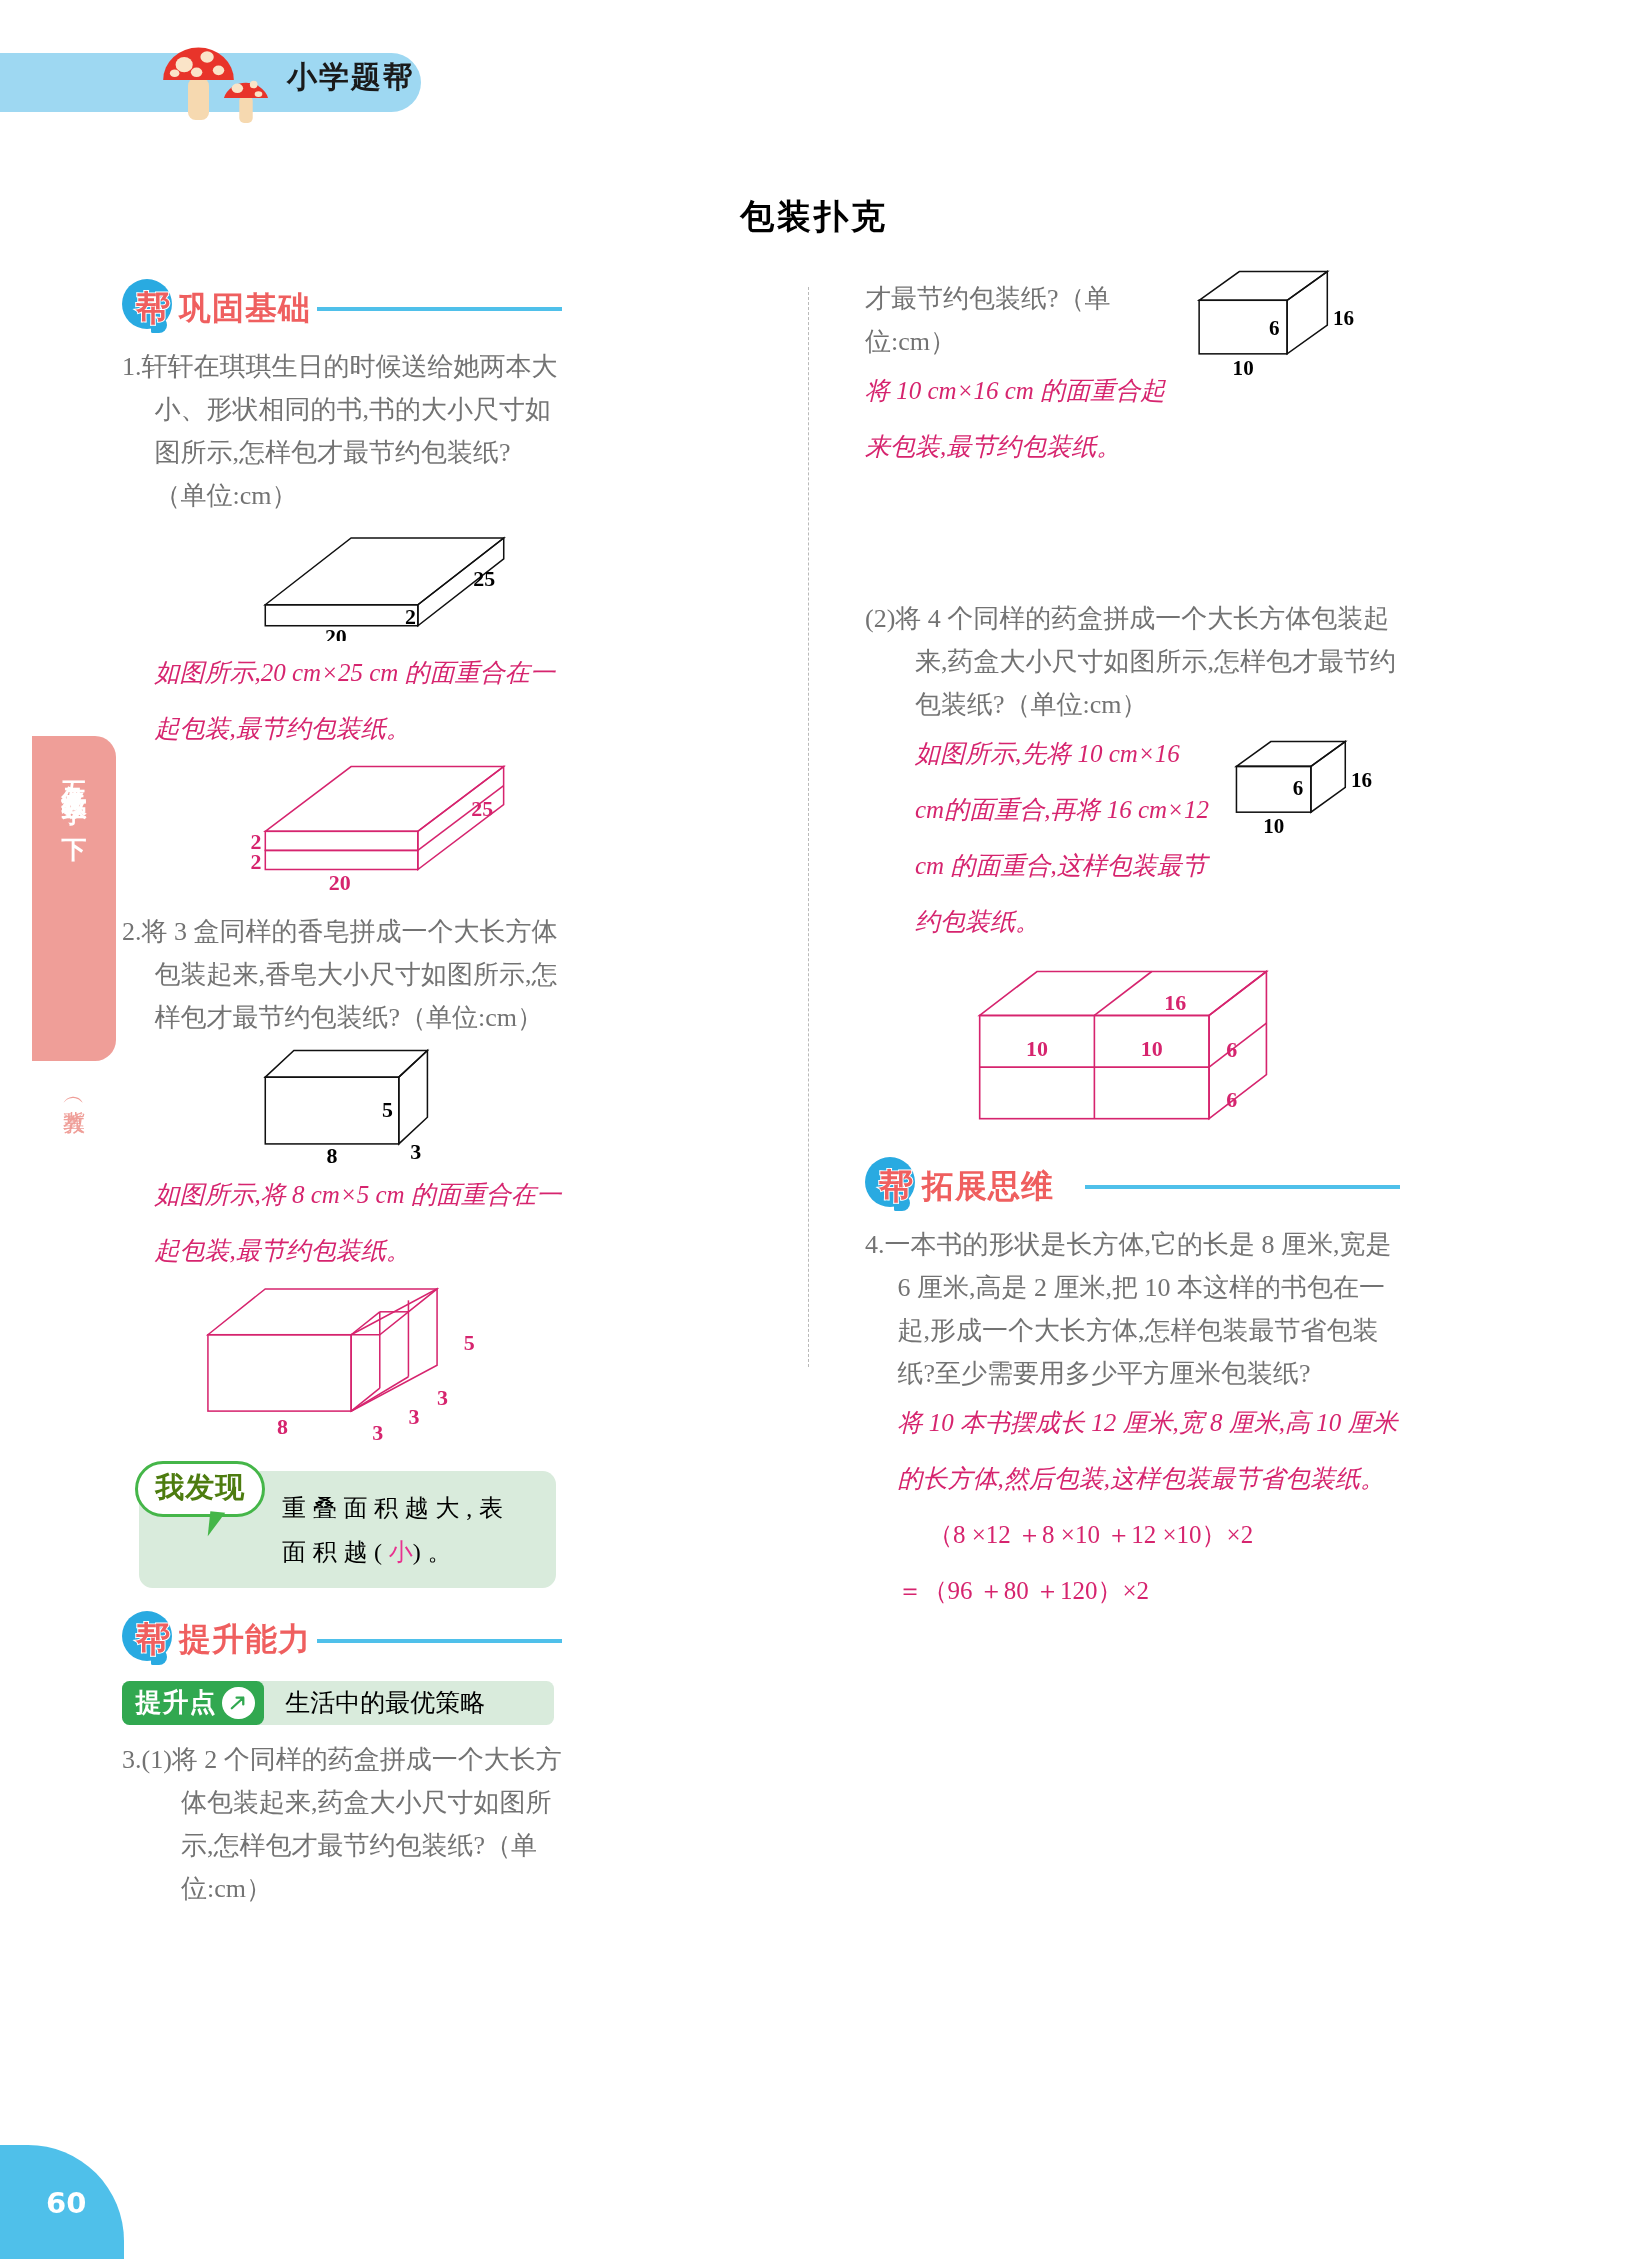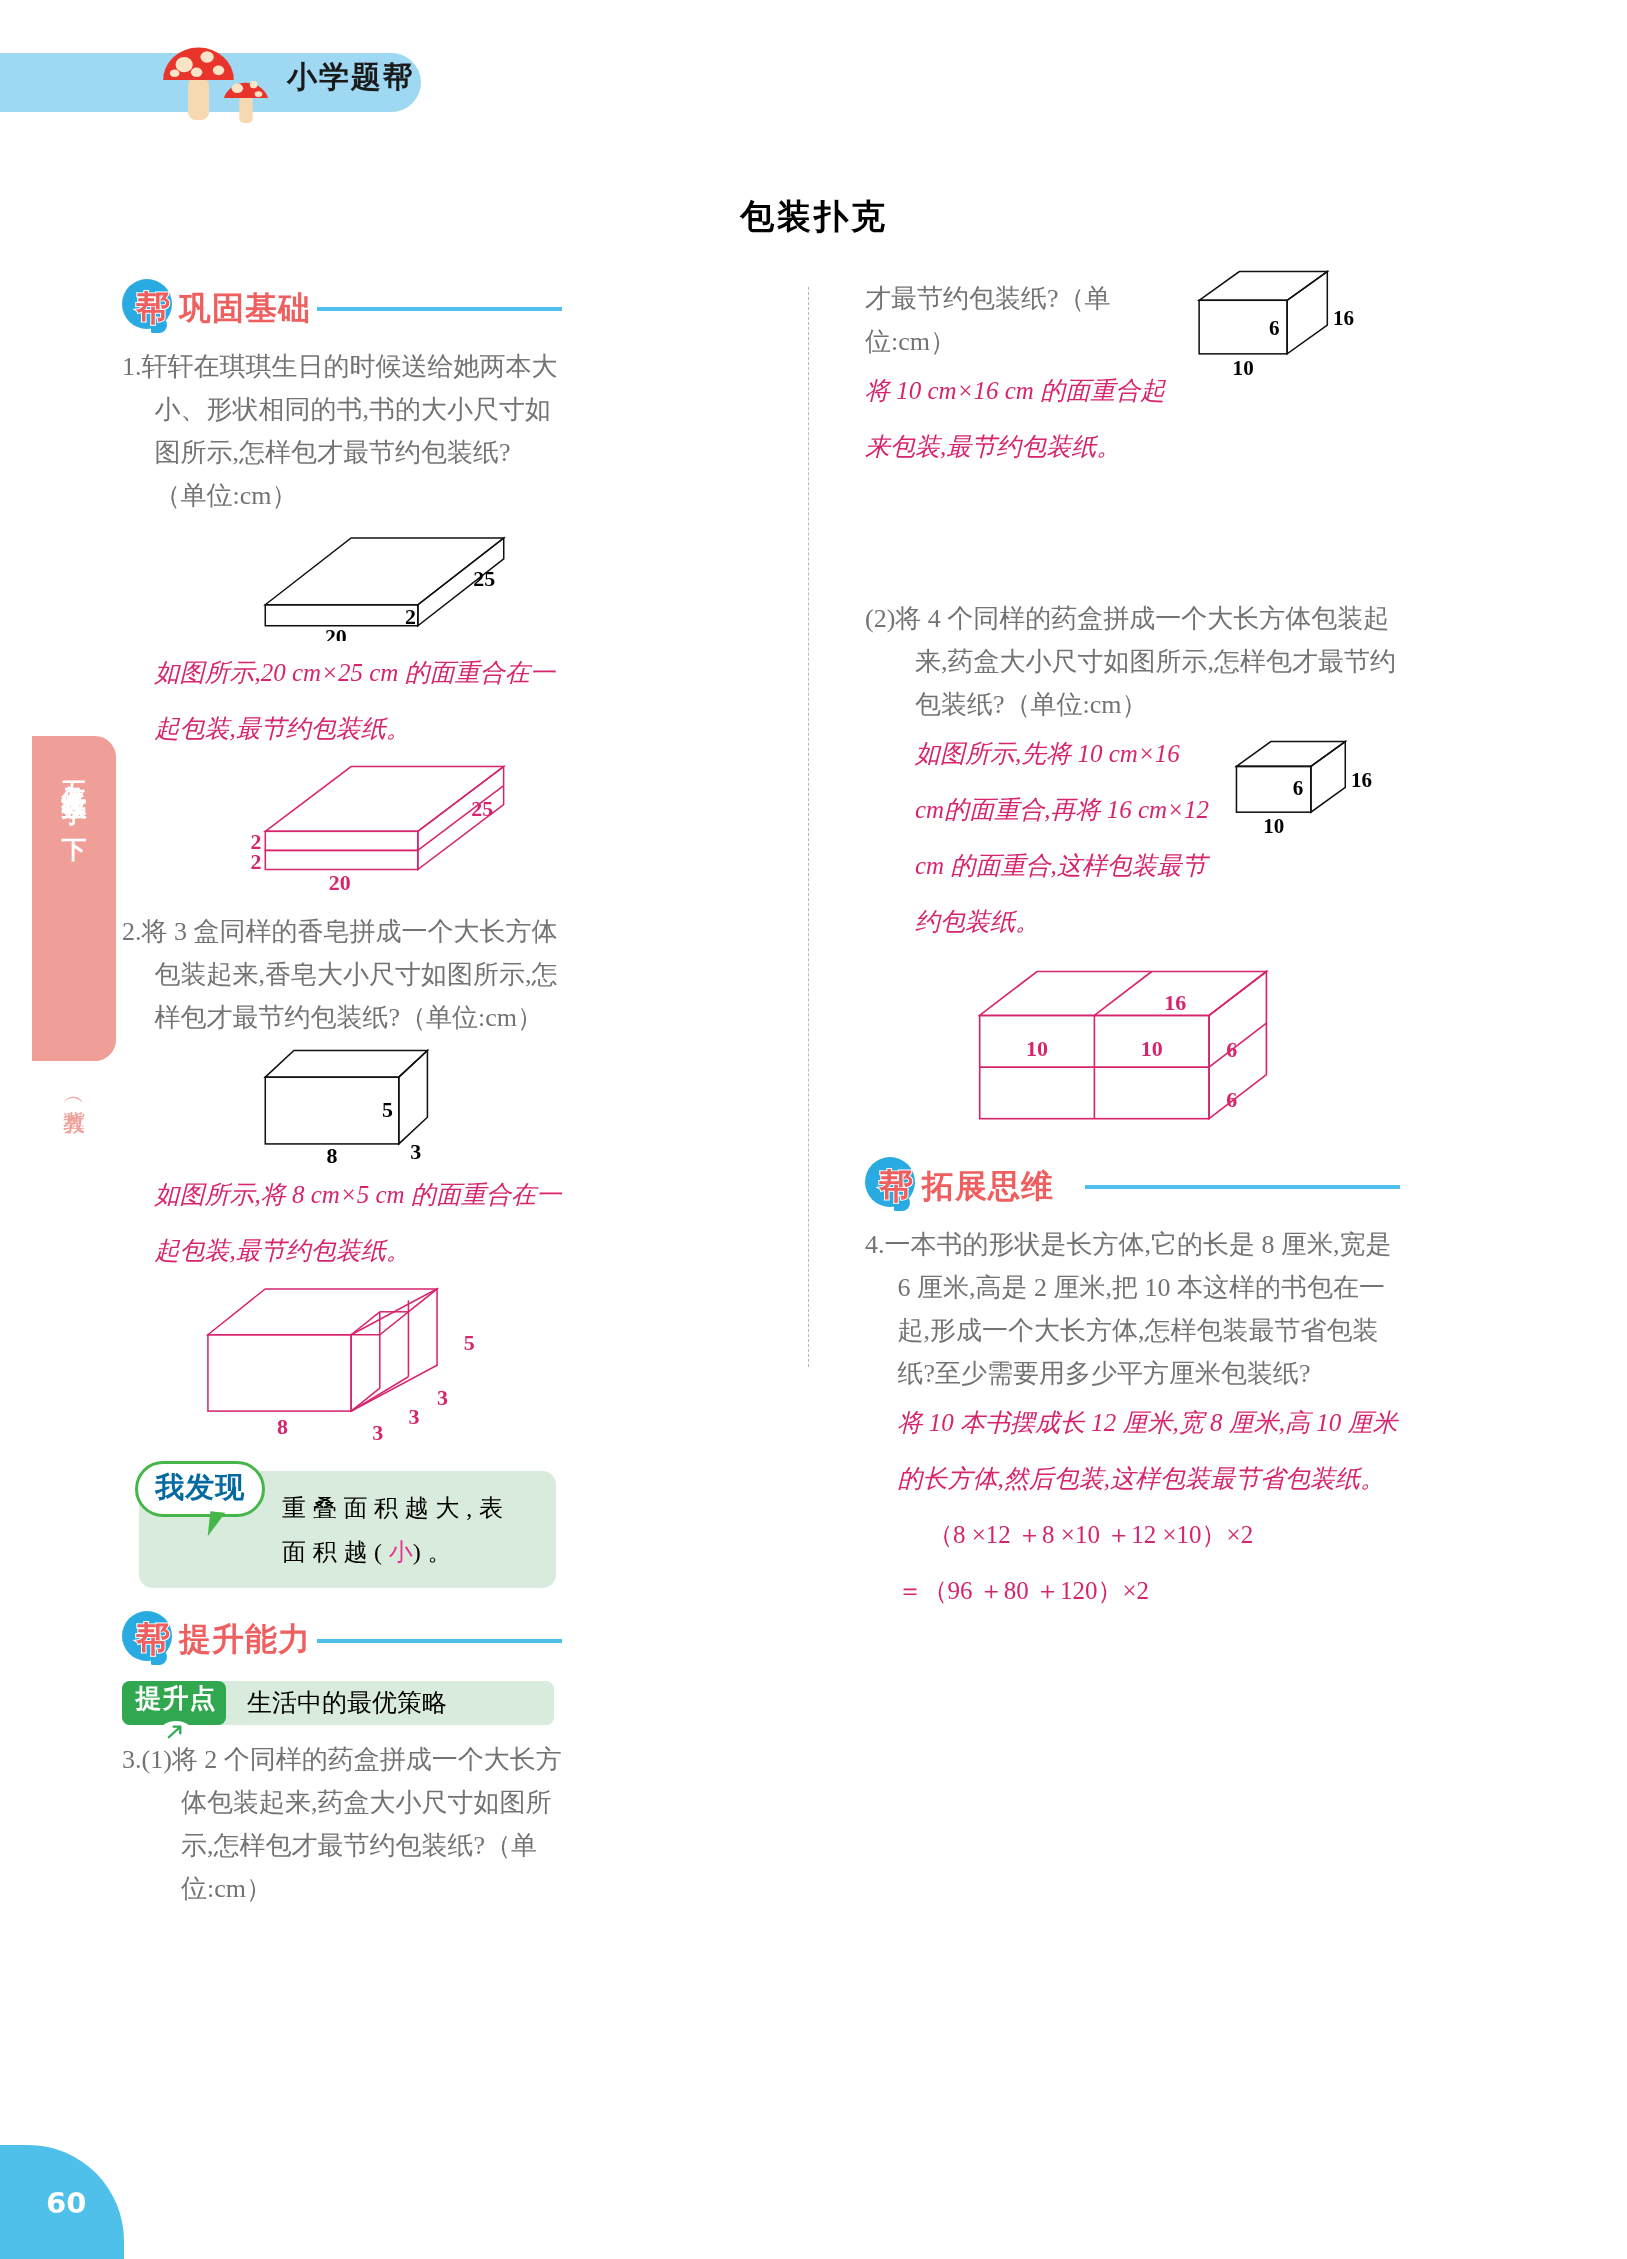"我发现" .found-bubble { color: #0369a1 -> #4d7c0f }
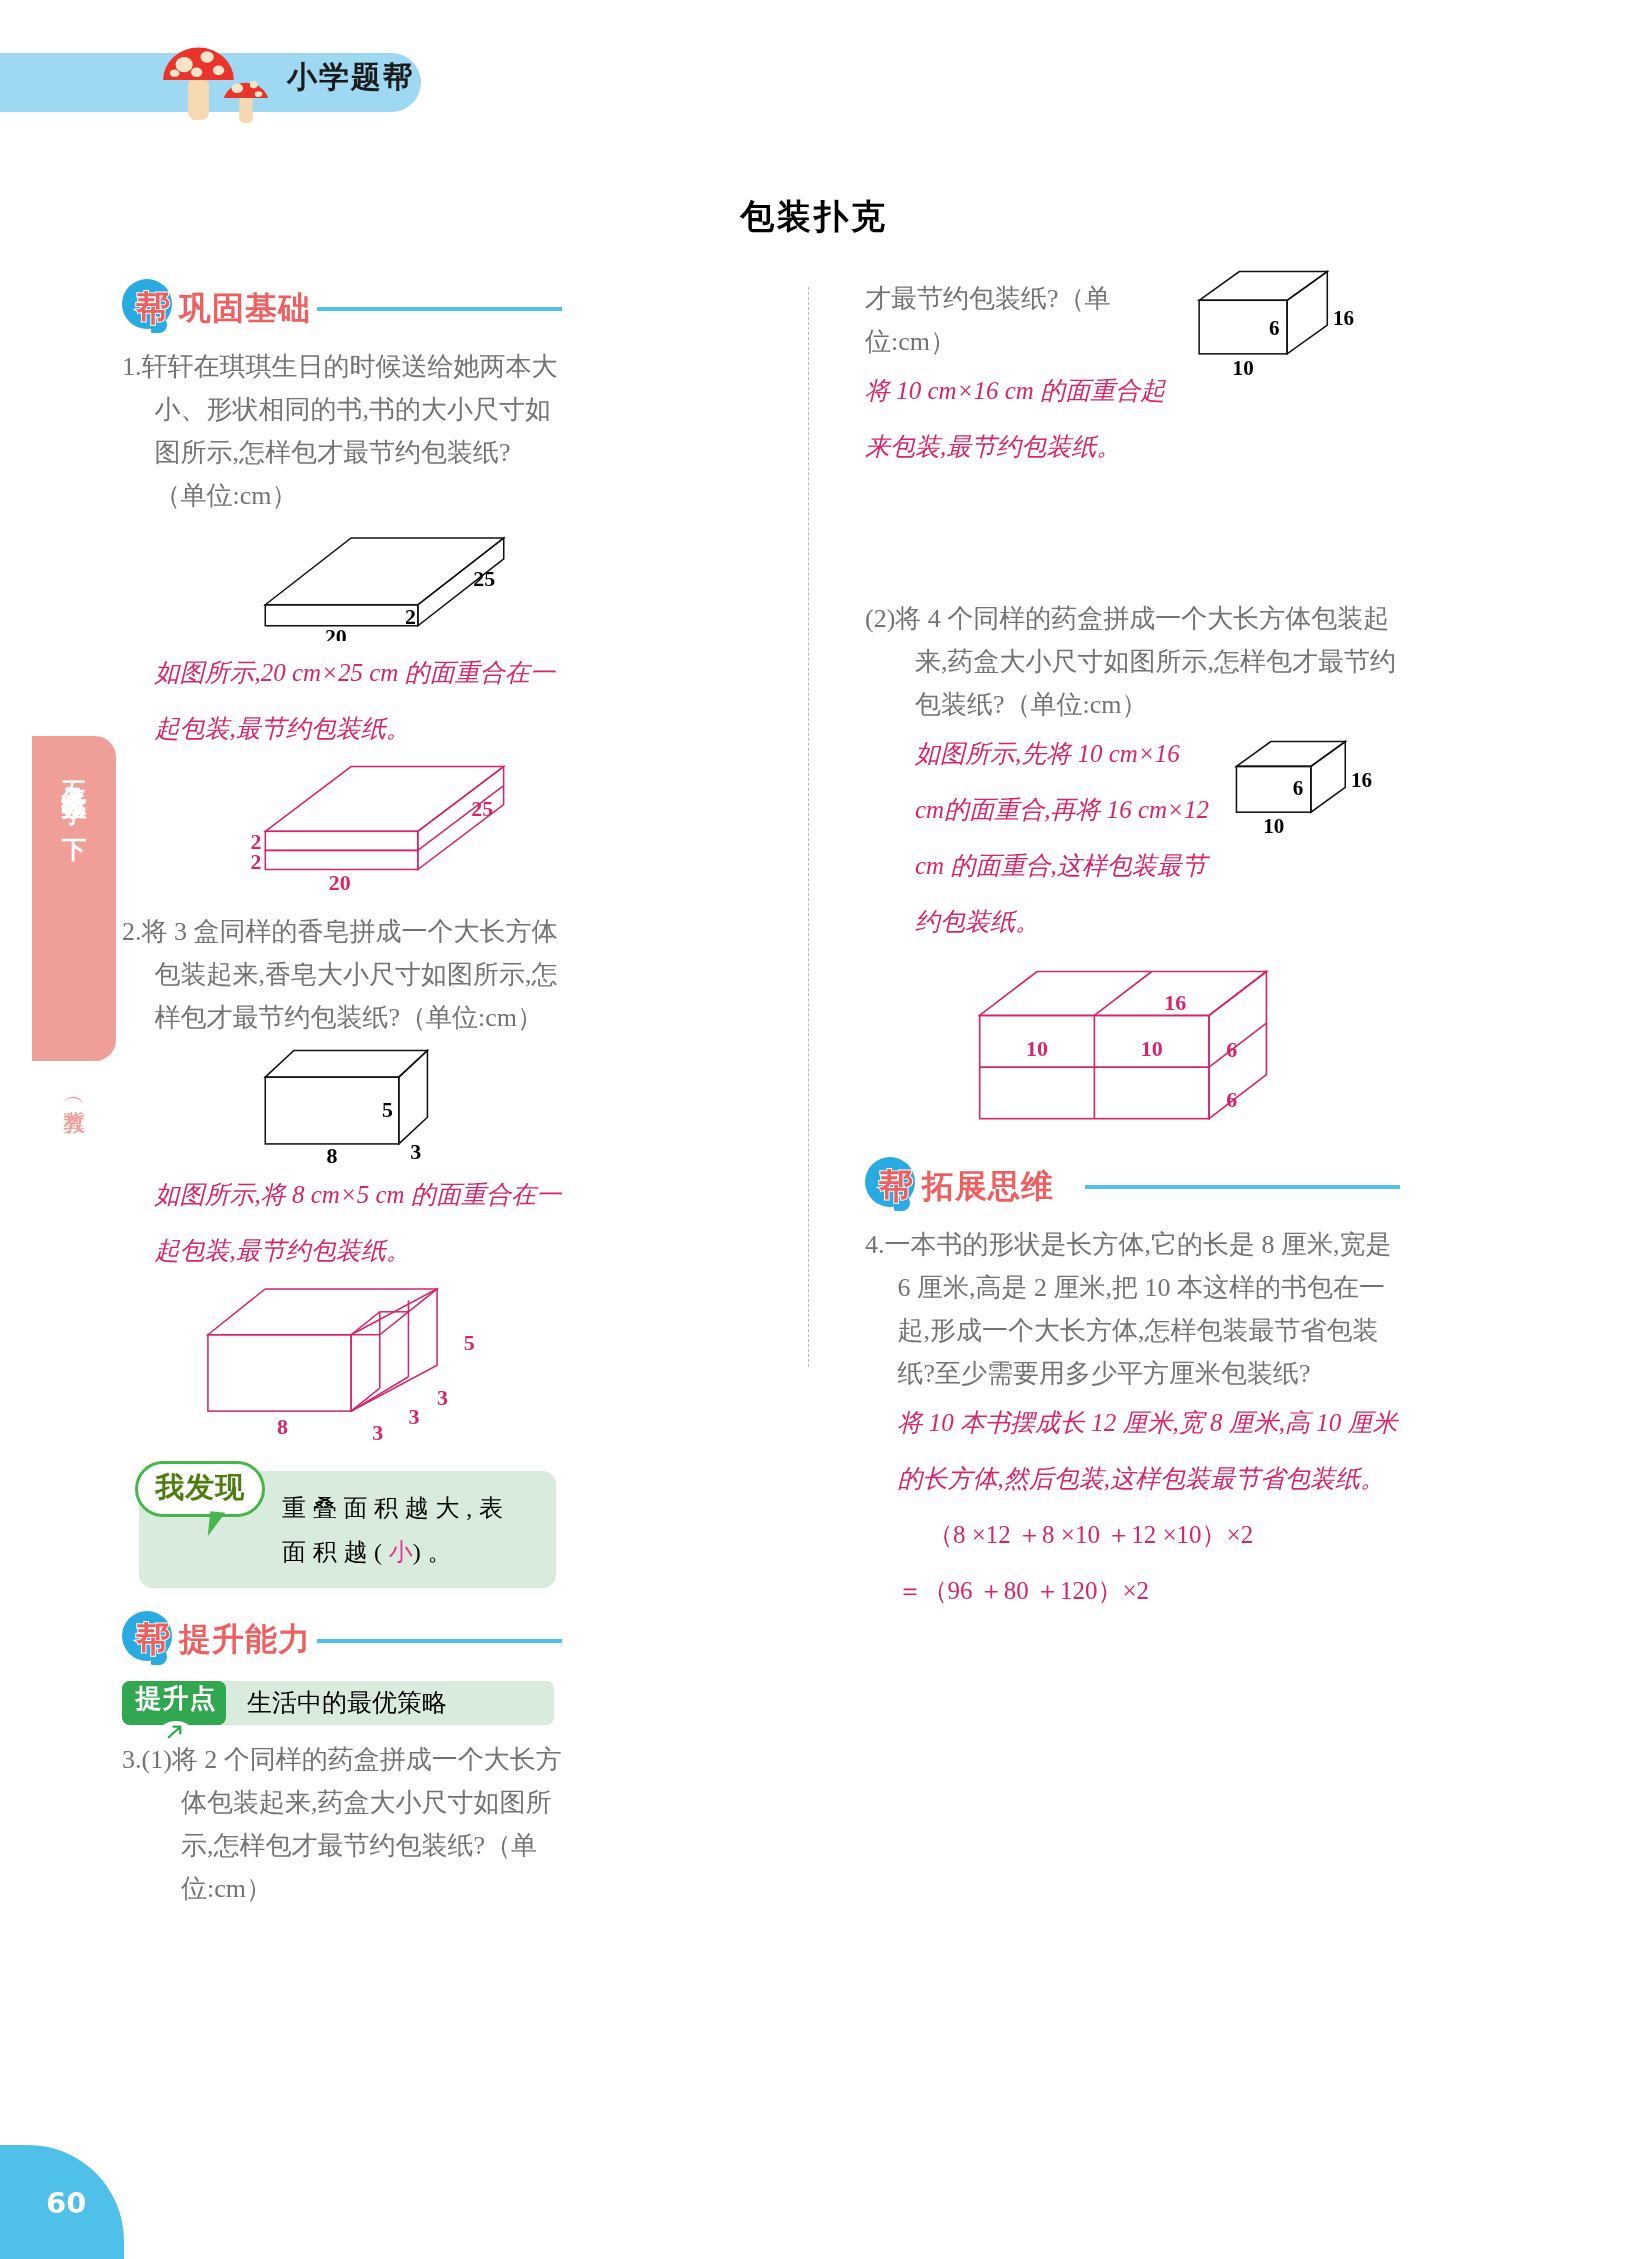"提升点" .tip-badge { flex-direction: column -> none }
